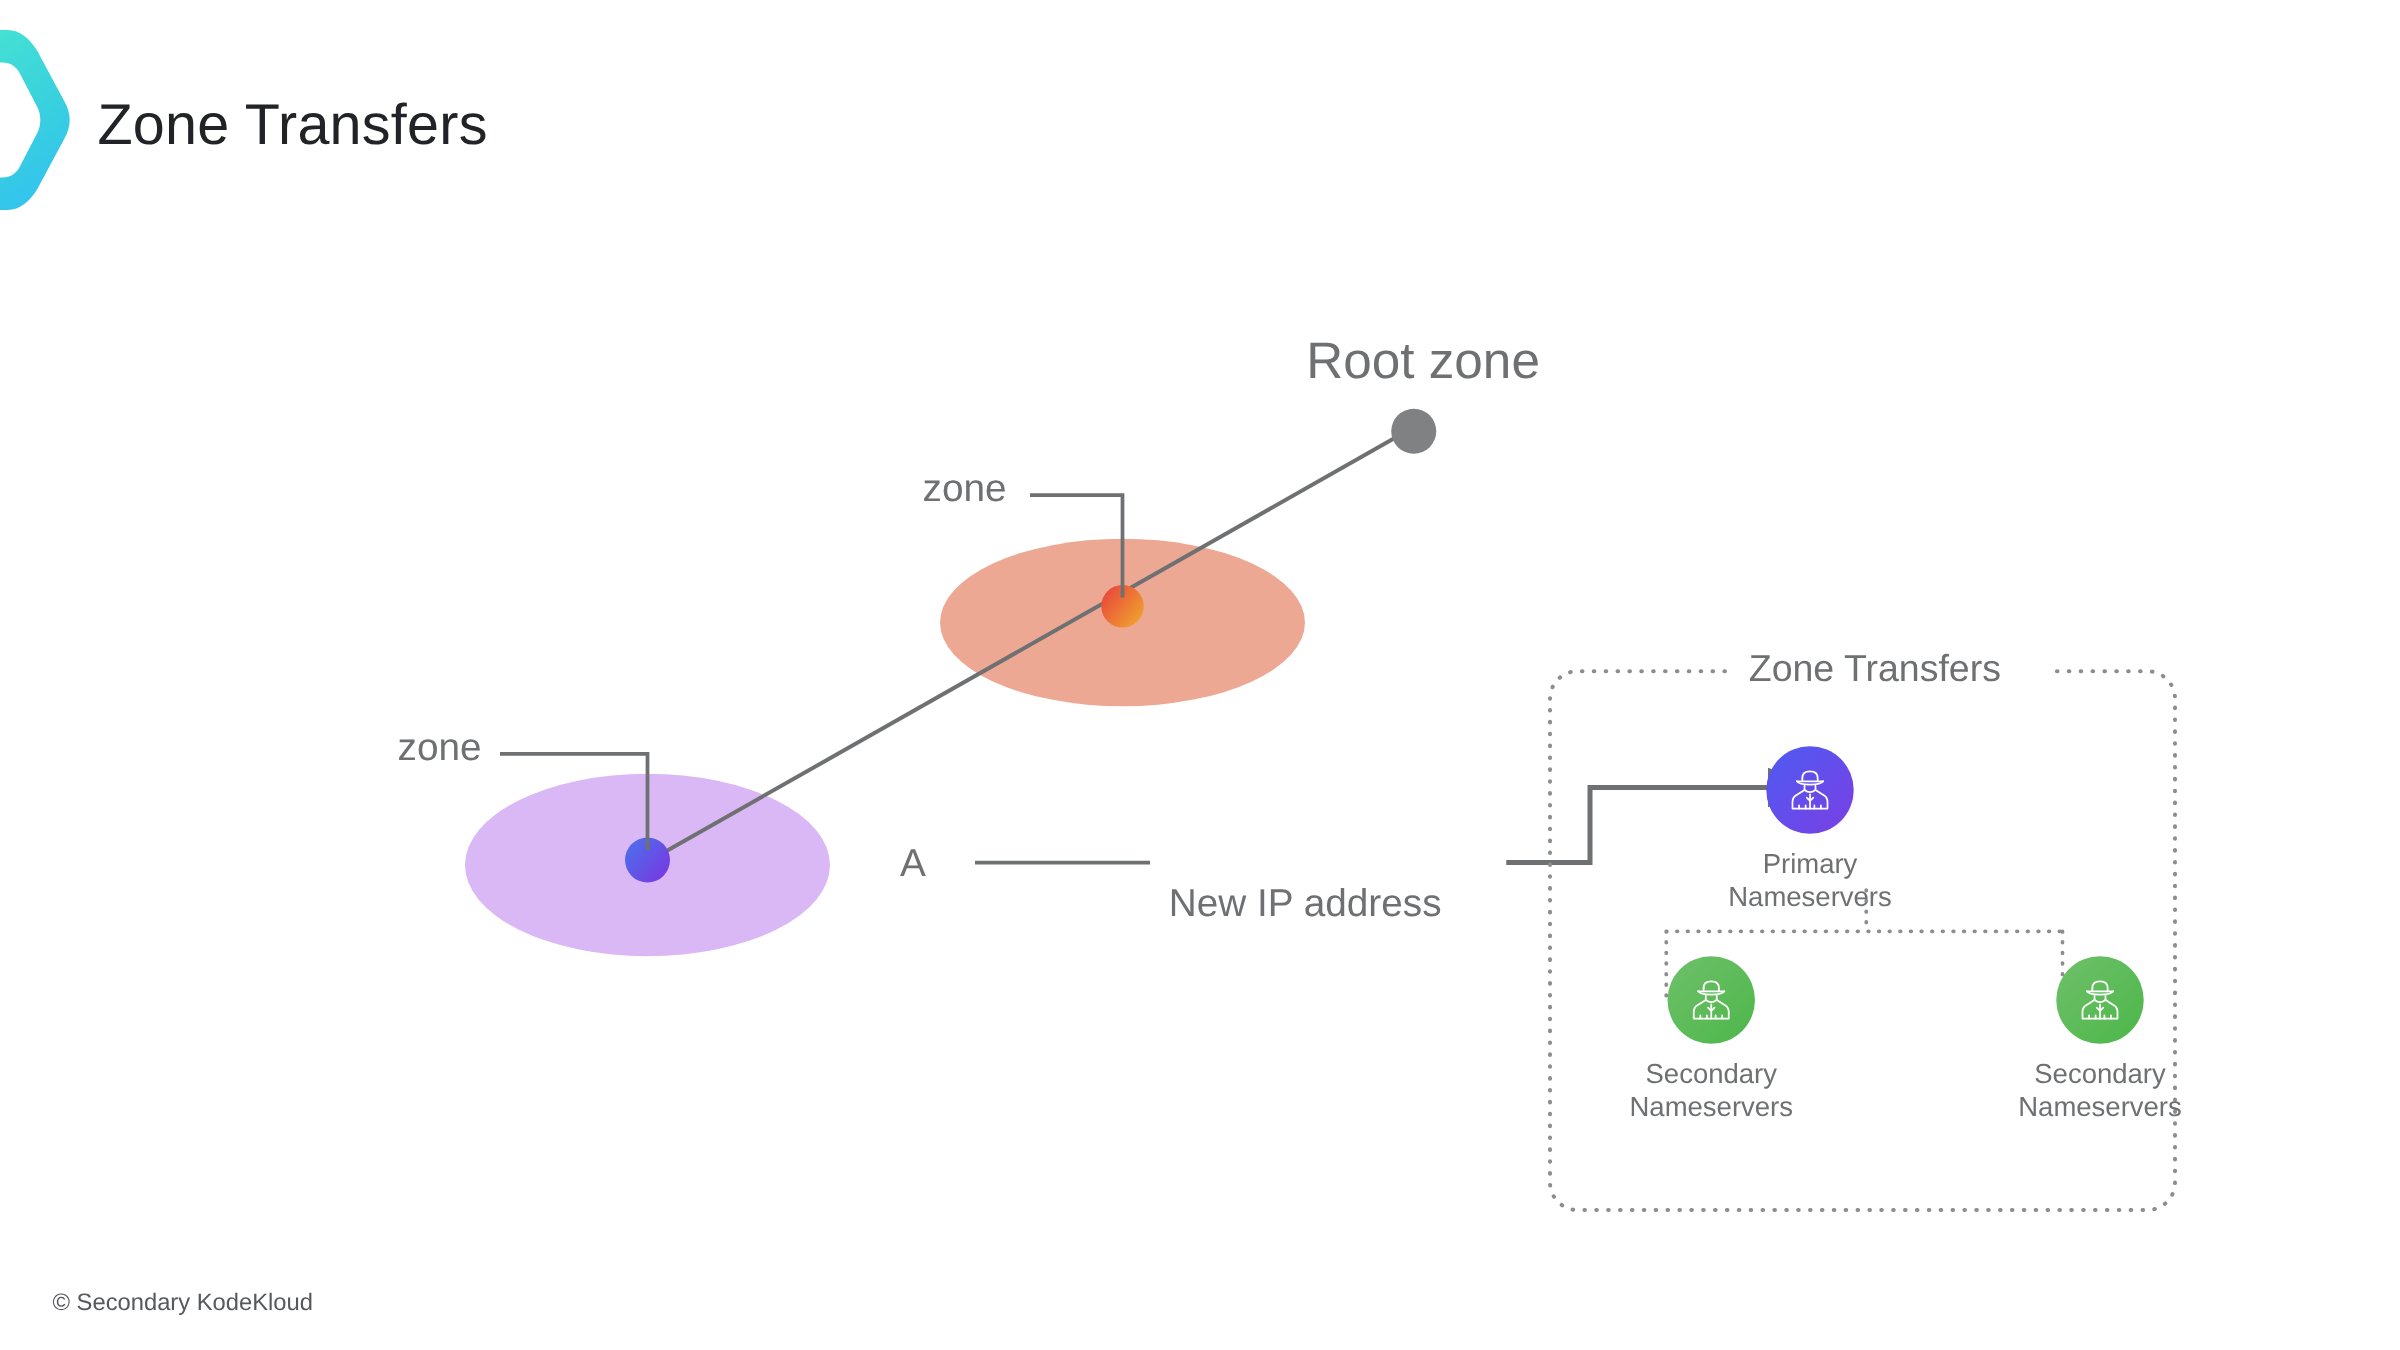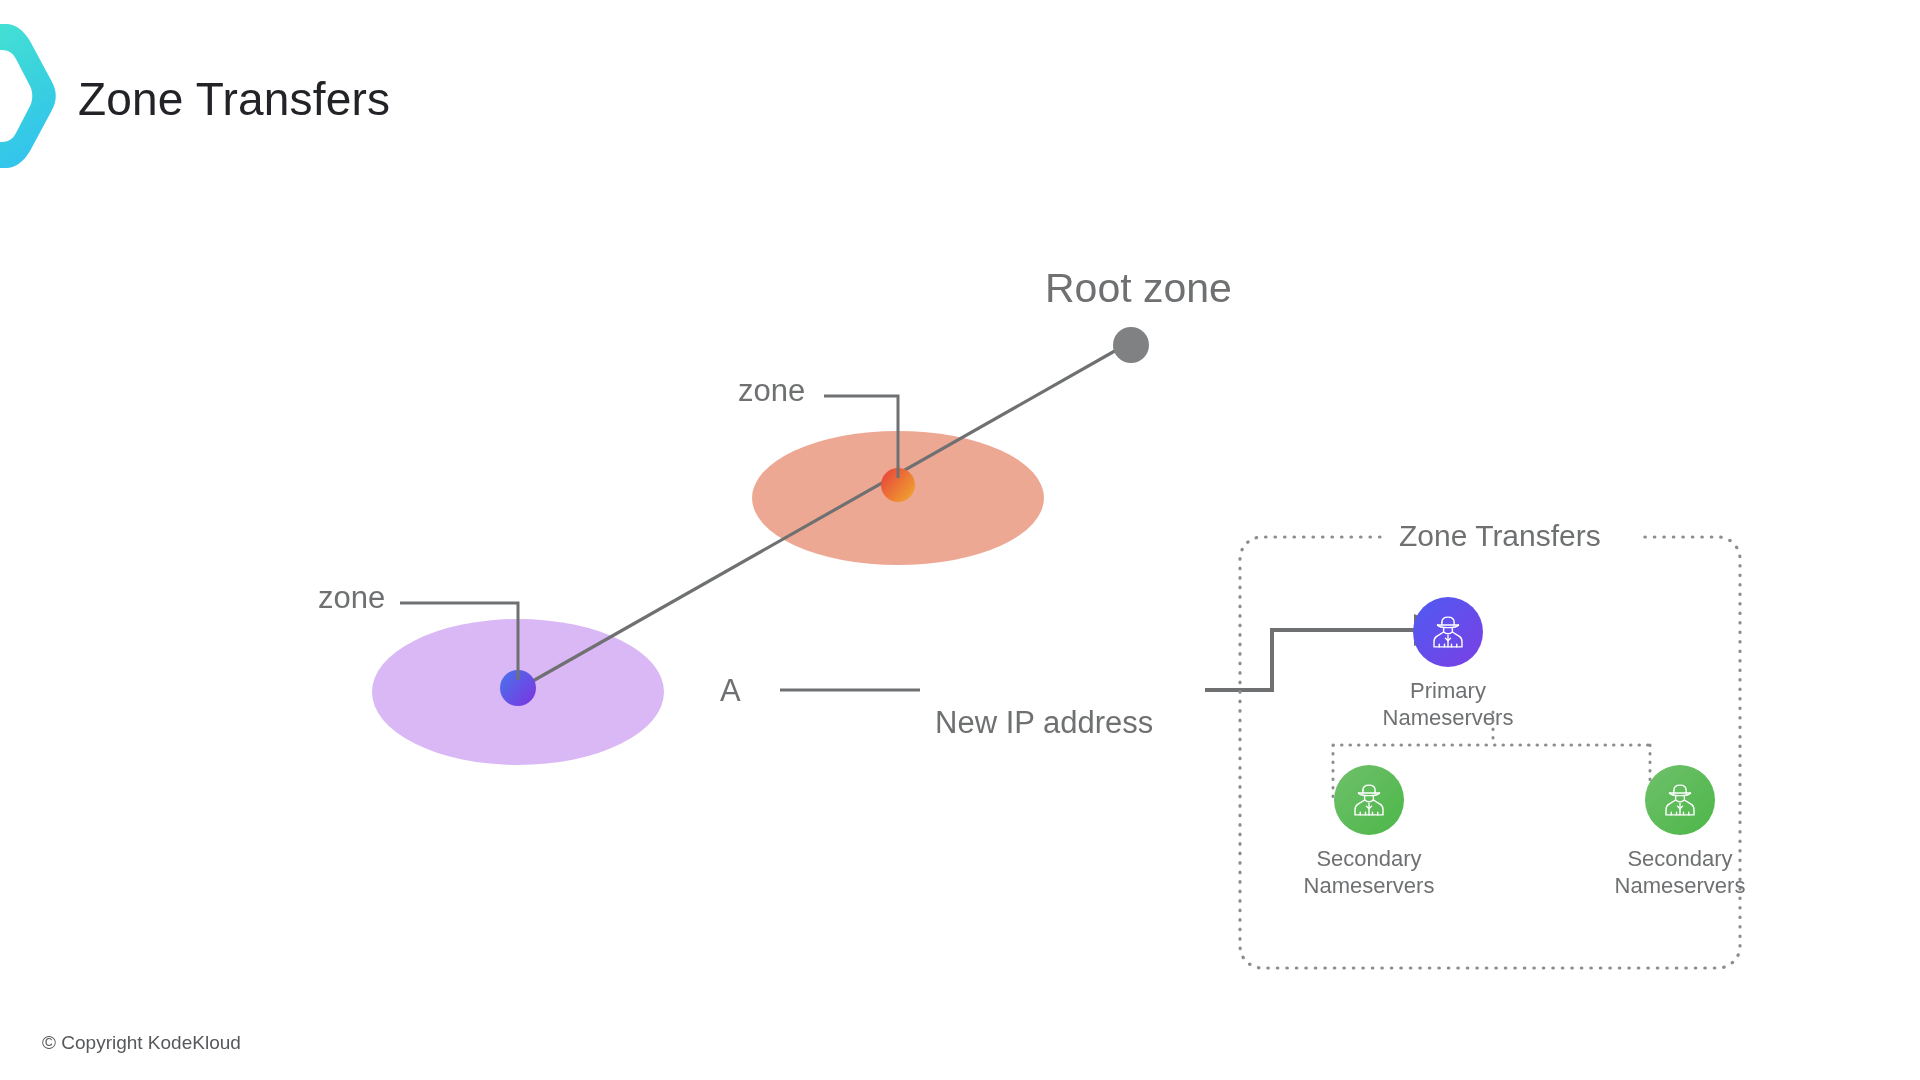"© Copyright KodeKloud" div { text: Copyright -> Secondary }
